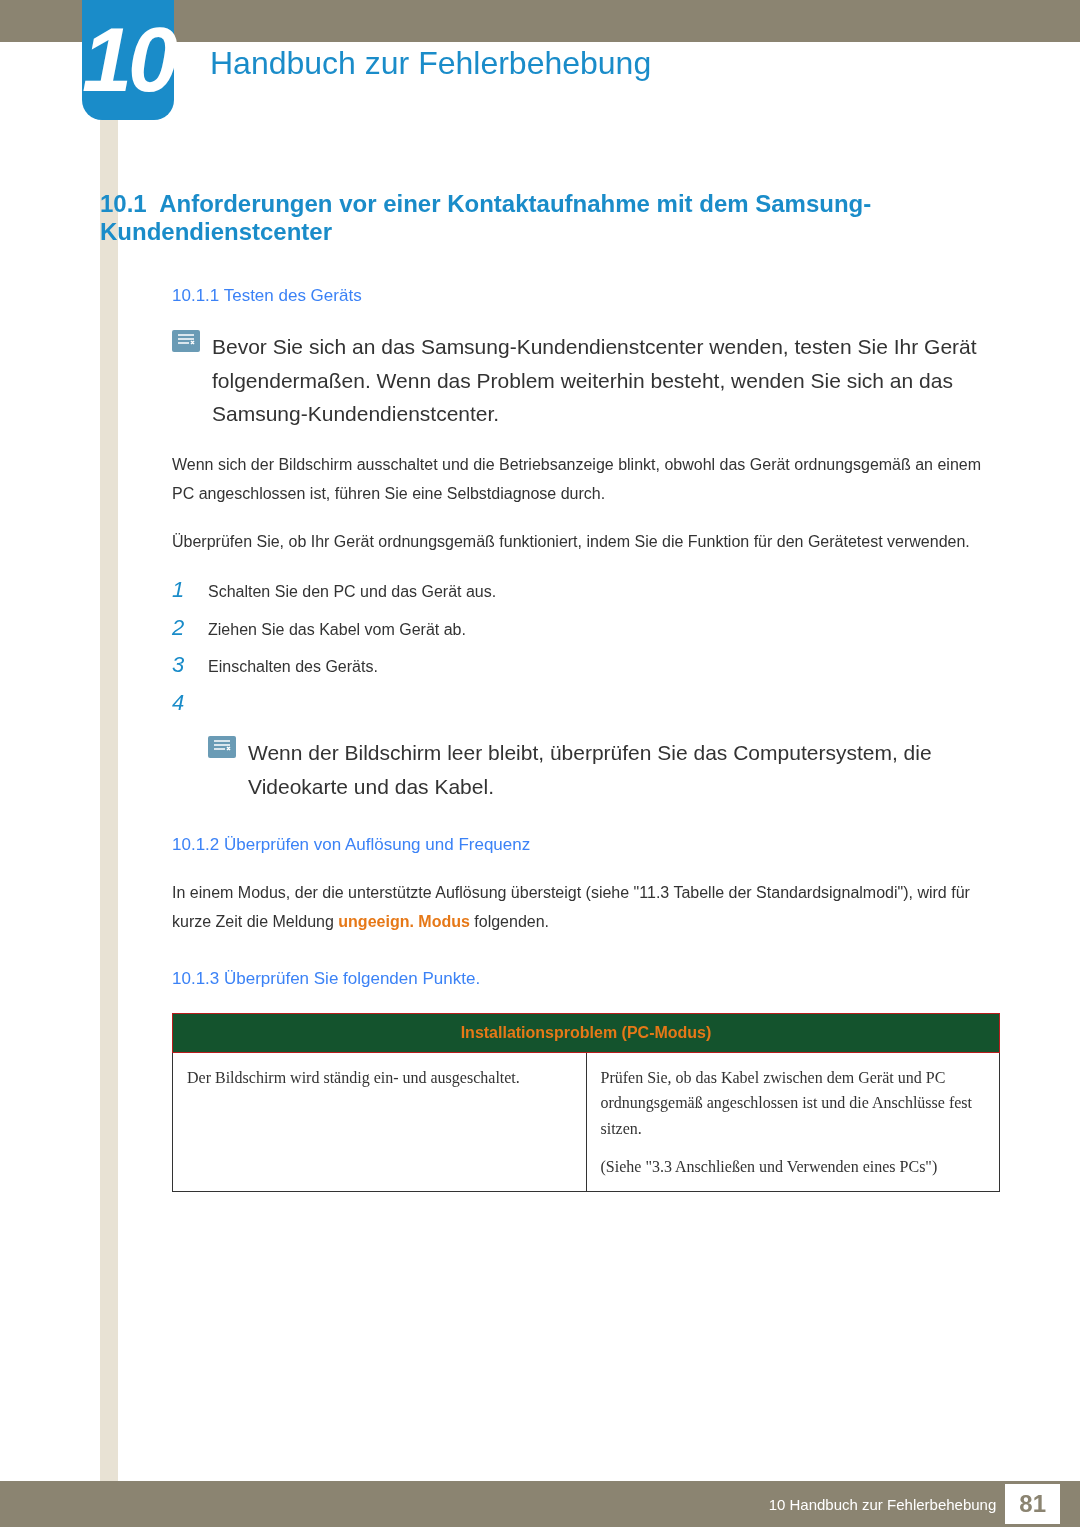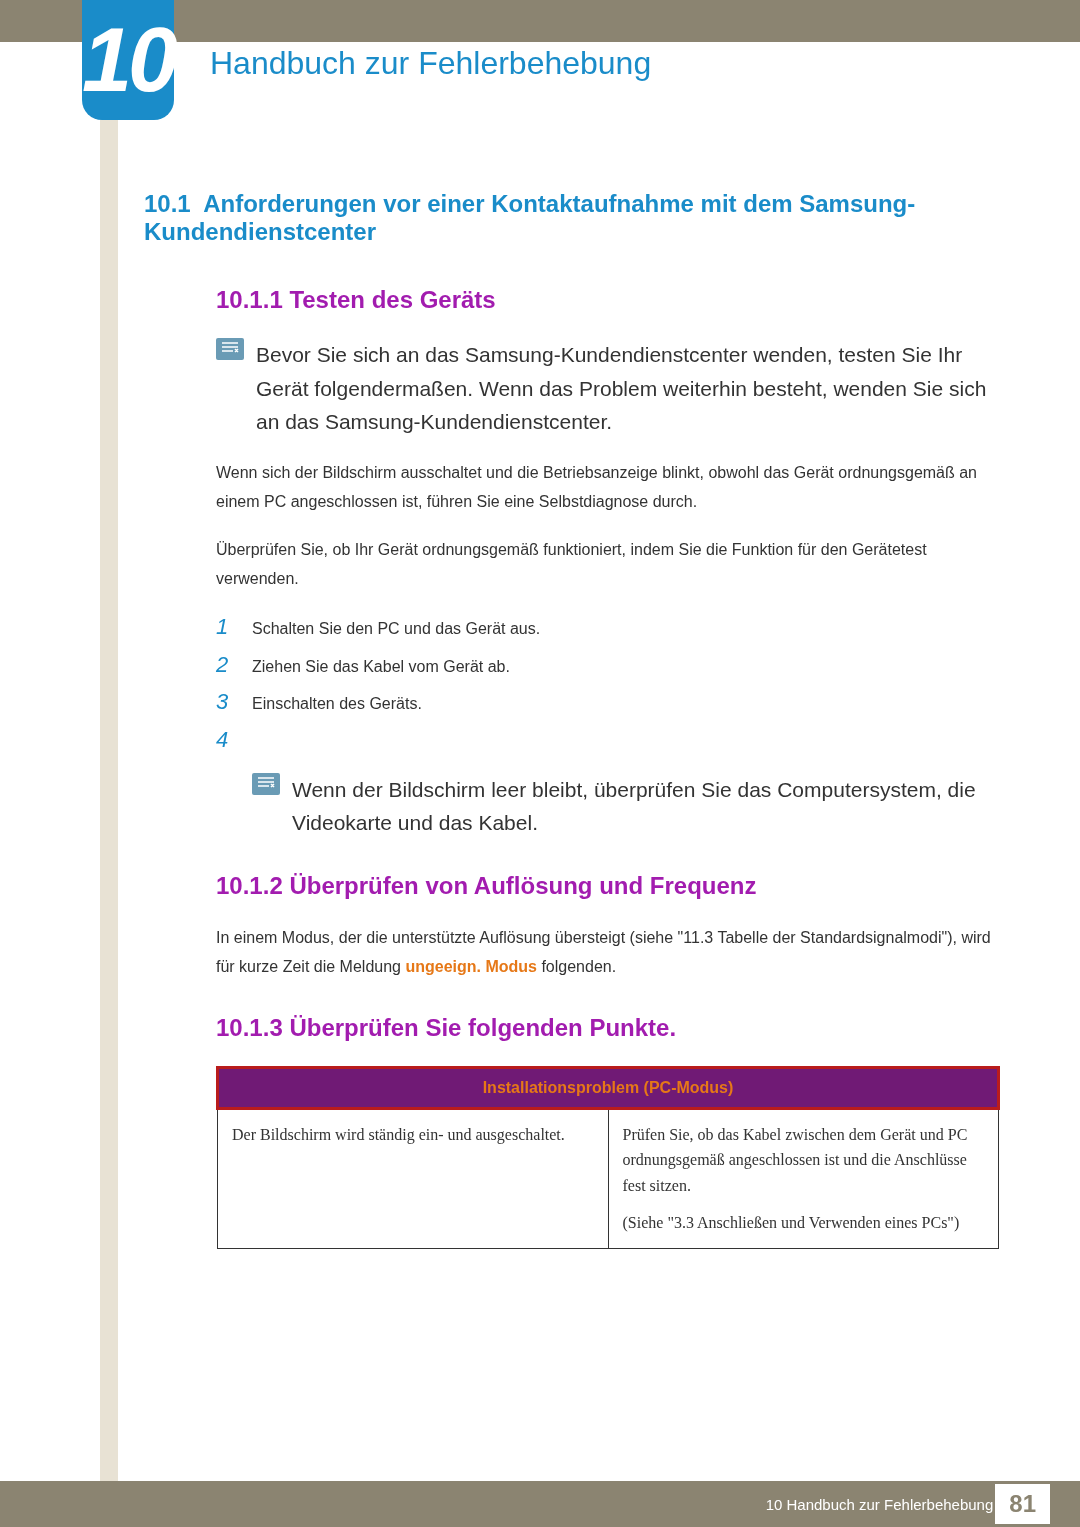"10.1 Anforderungen vor einer" .content { margin-left: 44px -> none }
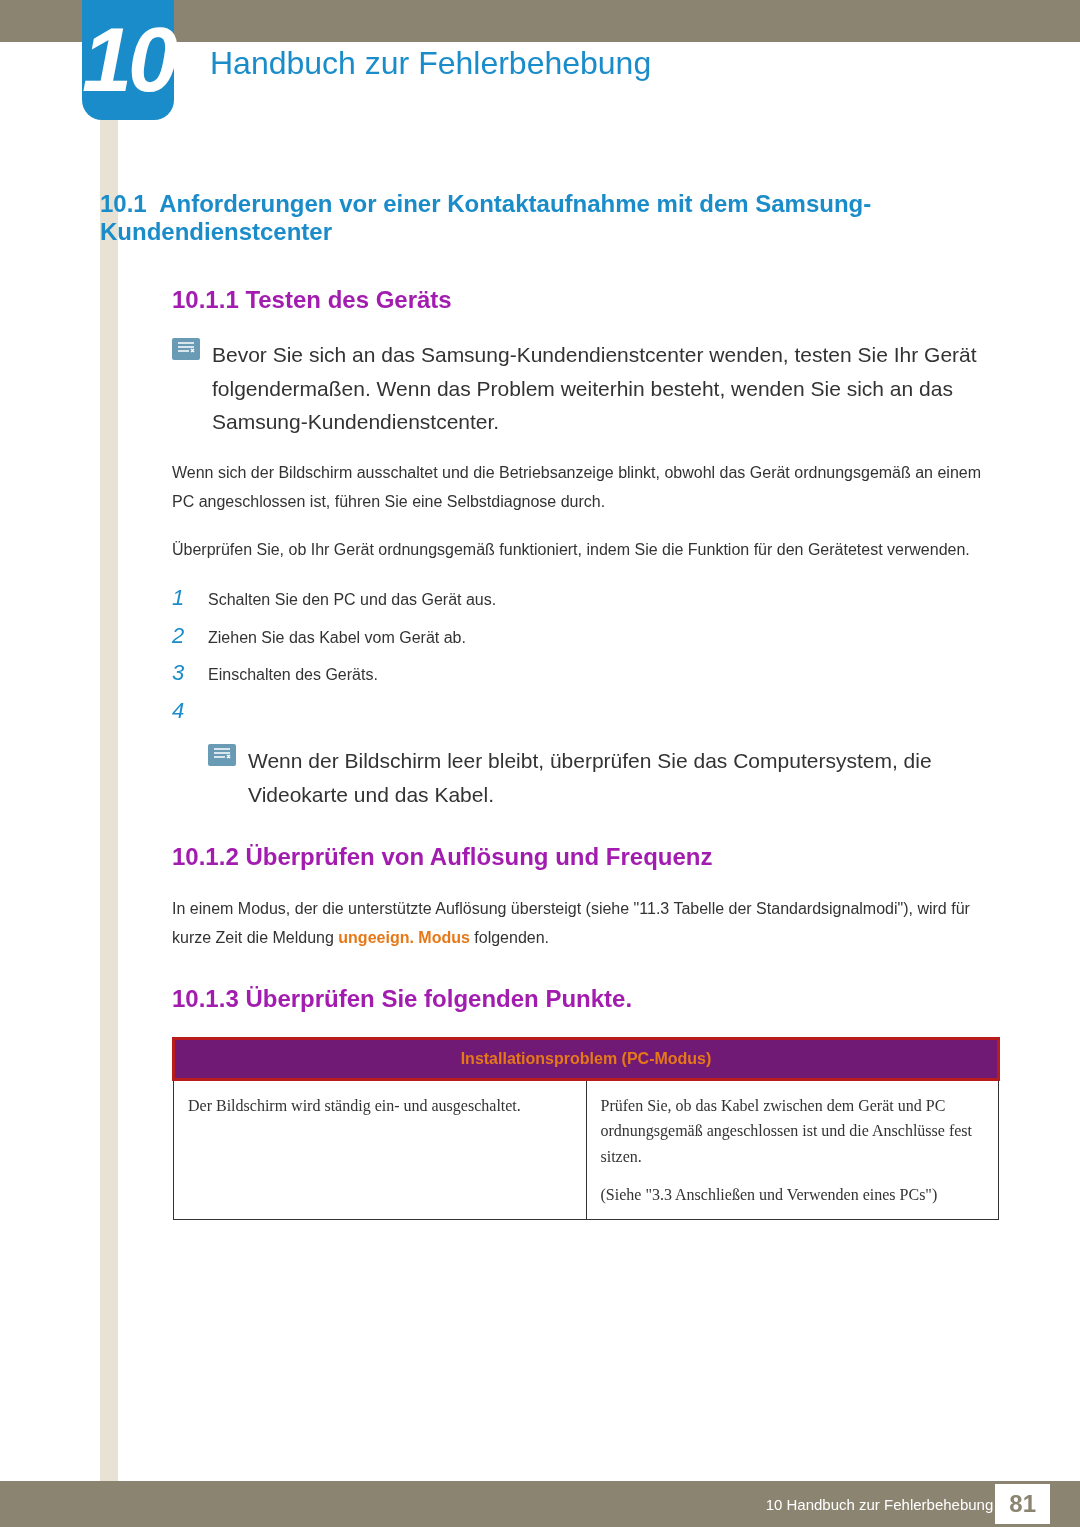"10.1.1 Testen des Geräts" .subsection-heading { color: #a21caf -> #3b82f6; font-size: 24px -> 17px; font-weight: bold -> normal }
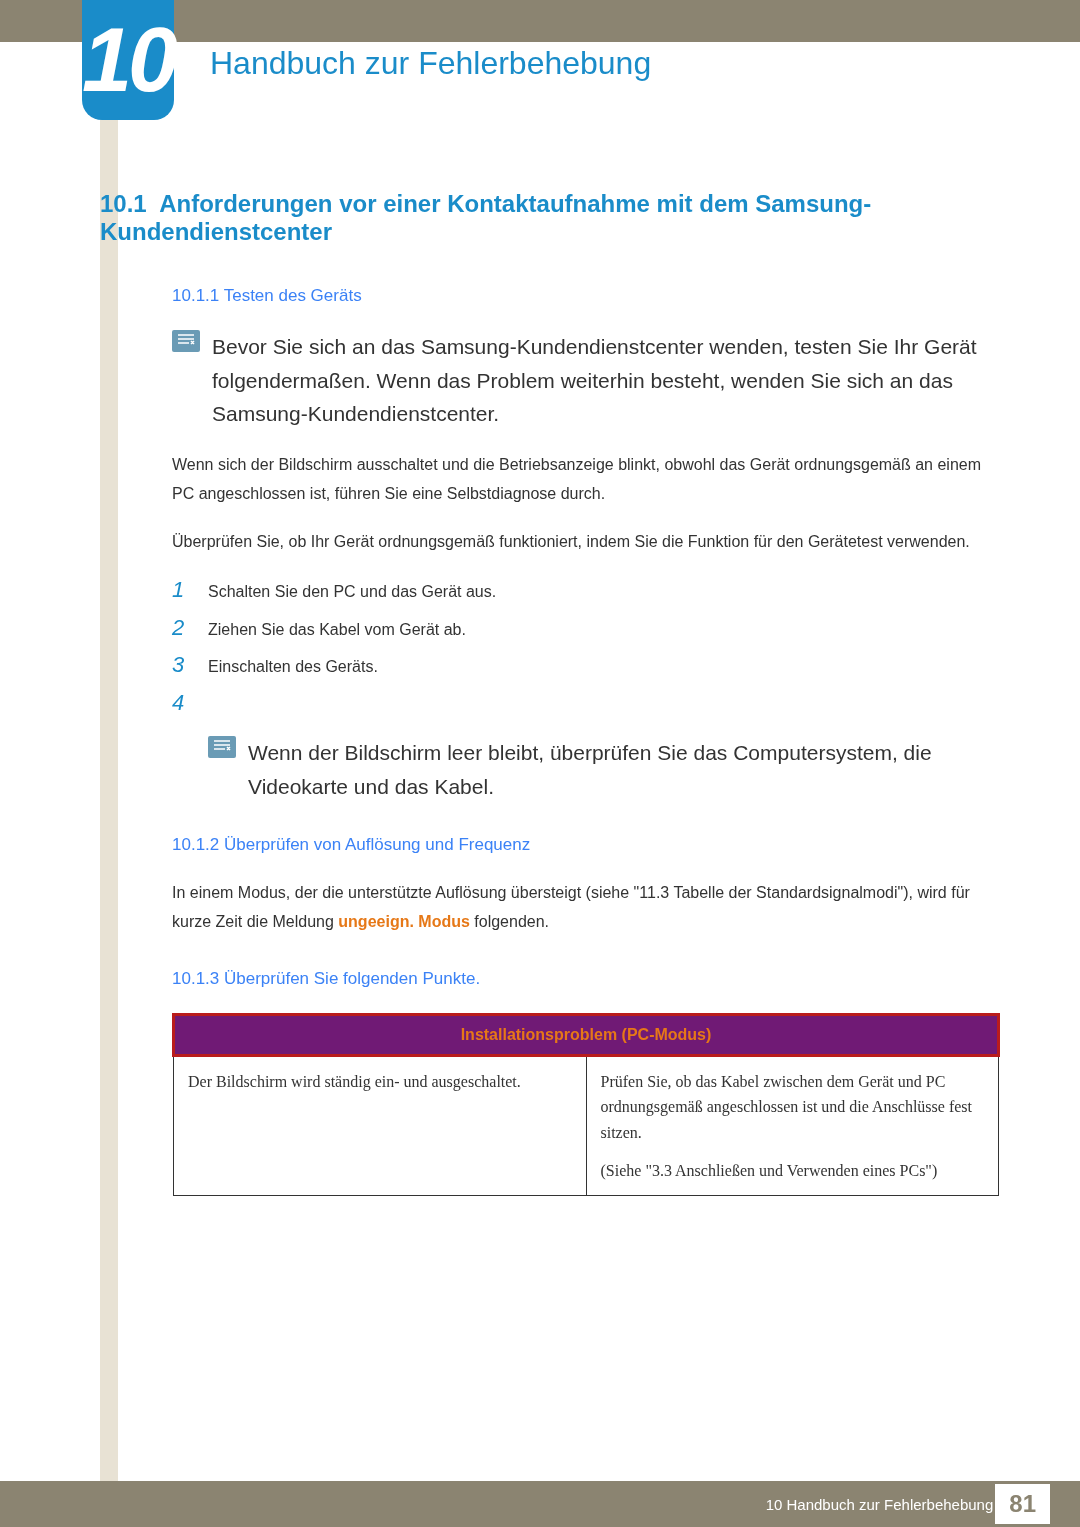"Installationsproblem (PC-Modus)" .tbl th { background: #701a75 -> #14532d; border: 3px solid #b91c1c -> 1px solid #b91c1c }
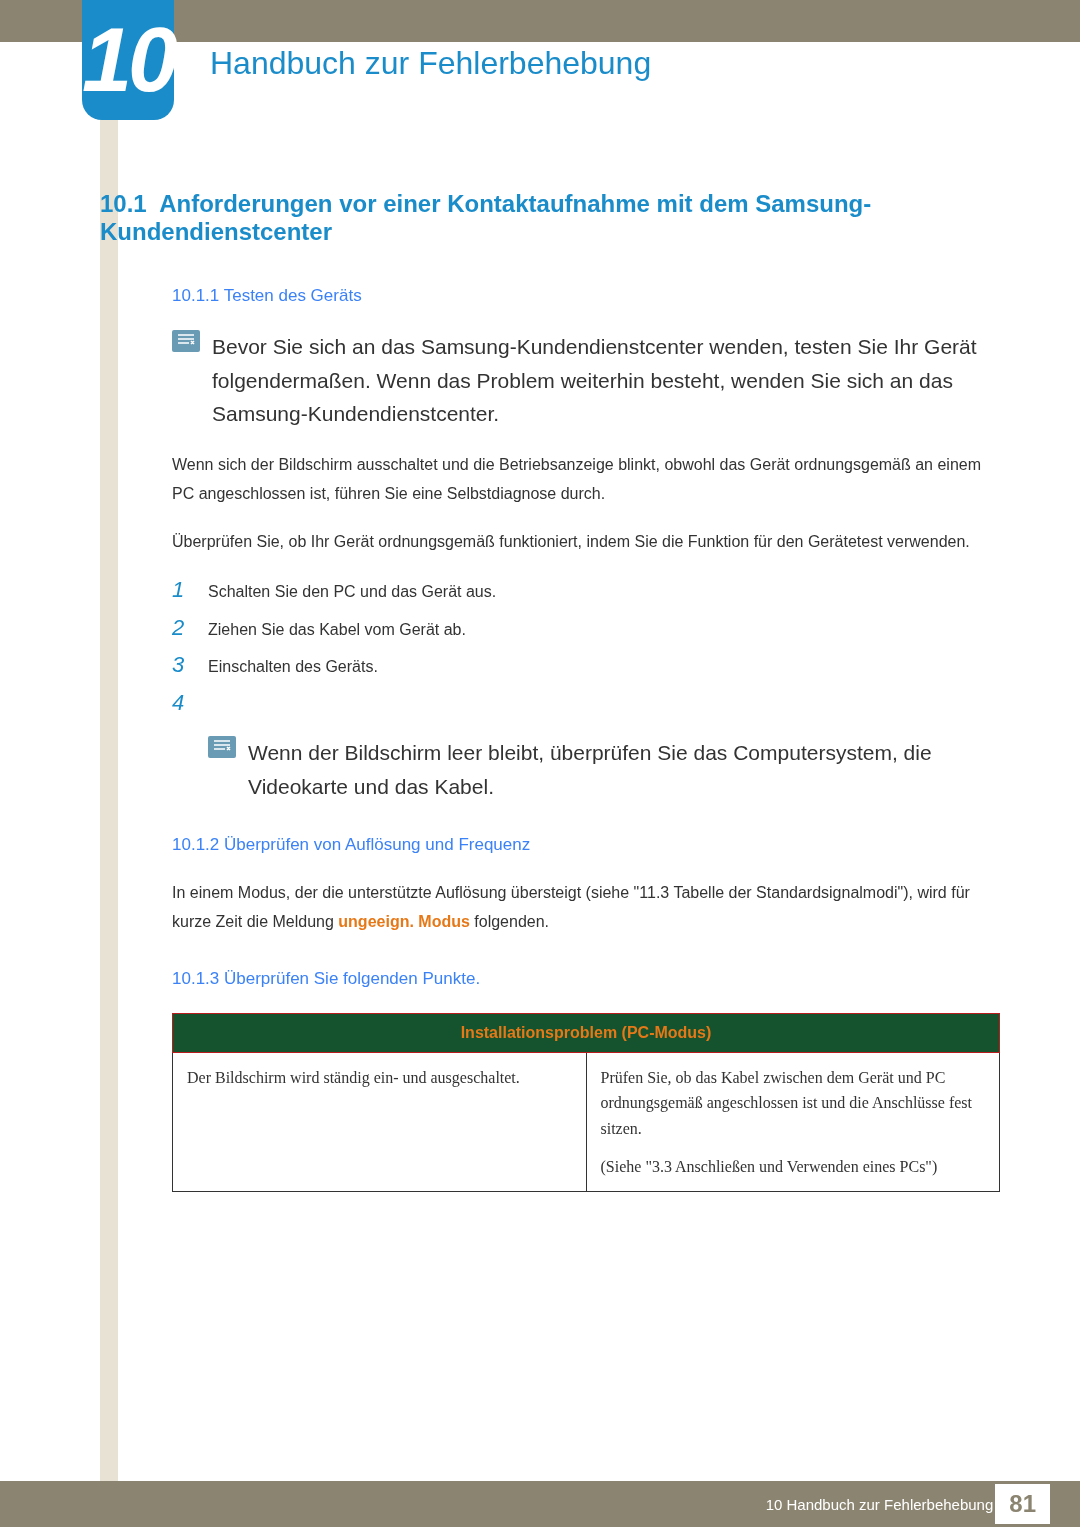"10 Handbuch zur Fehlerbehebung" .footer { gap: 2px -> 9px; padding-right: 30px -> 20px }
